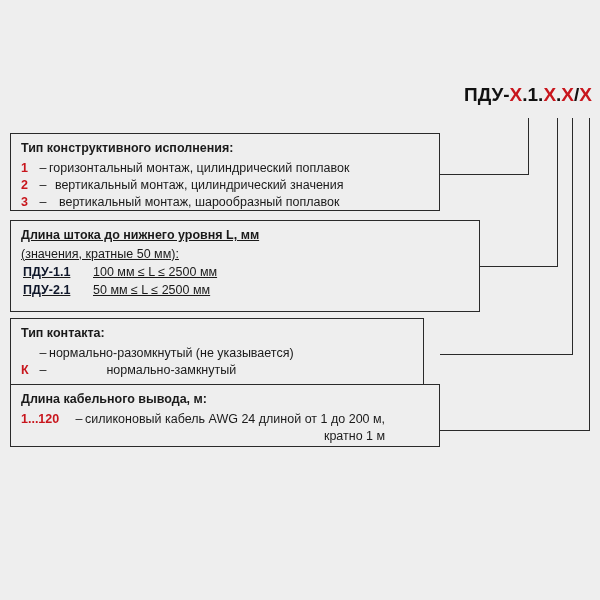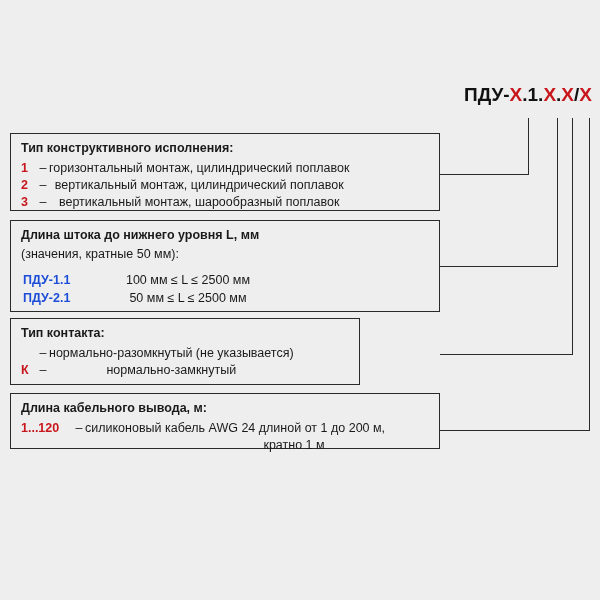"вертикальный монтаж, цилиндрический" td.val { text: поплавок -> значения }
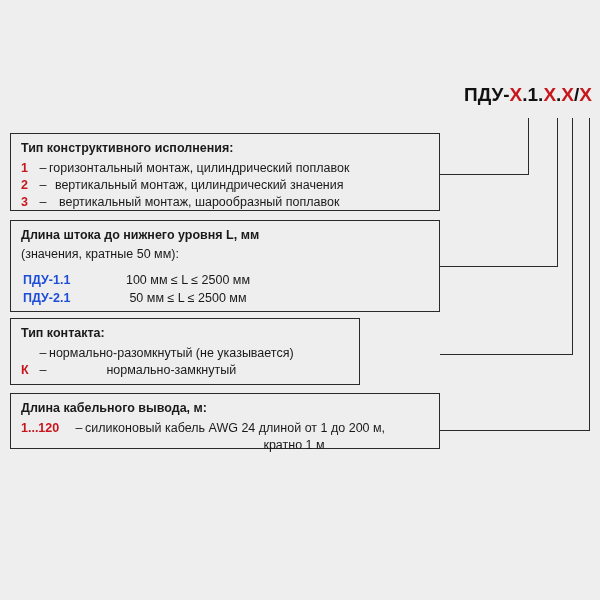"Длина штока до нижнего уровня" div.box { text-decoration: none -> underline; width: 430px -> 470px }
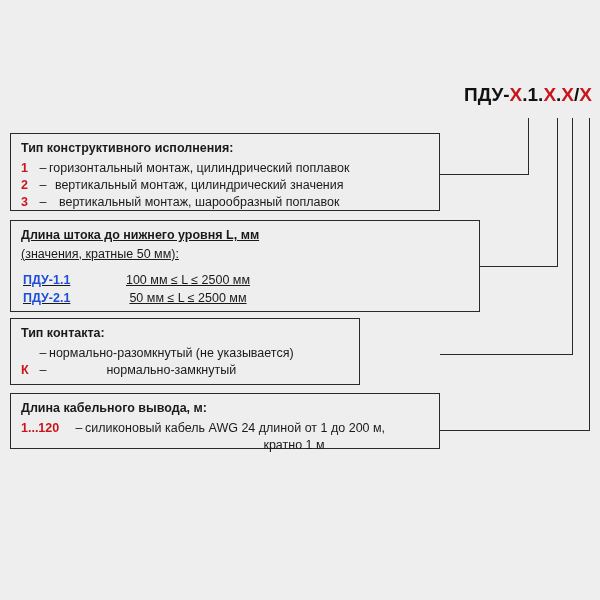"(значения, кратные 50 мм):" .box-subtitle { margin-bottom: 10px -> 2px }
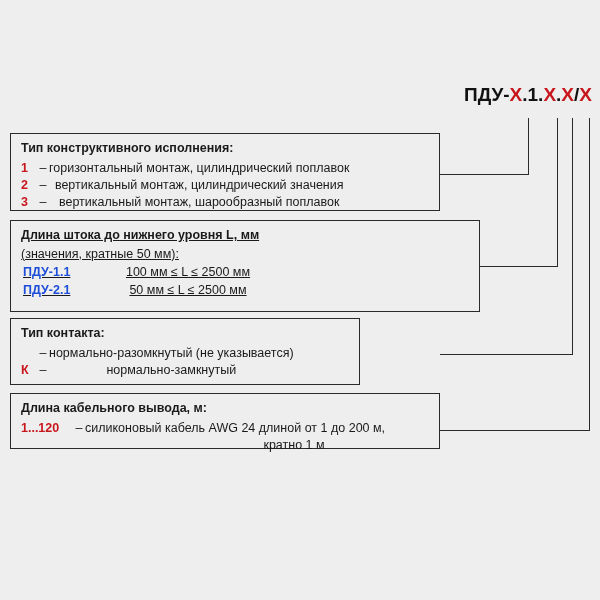"ПДУ-1.1" td.key-wide { color: #1d4ed8 -> #0f172a }
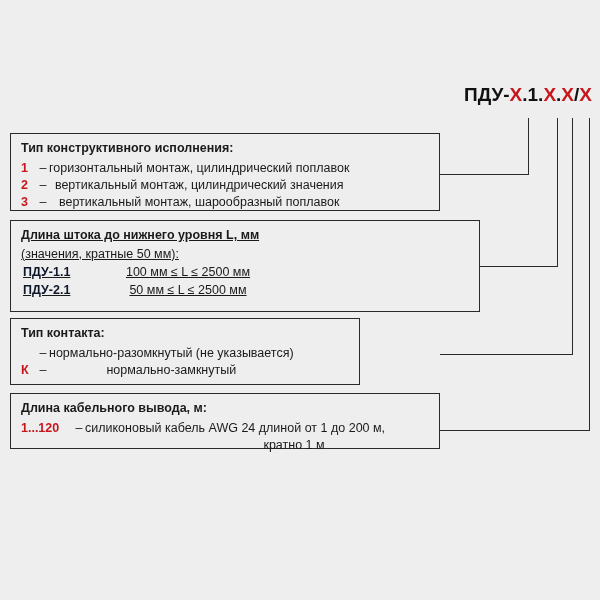"100 мм ≤ L ≤" td.val-right { text-align: center -> left }
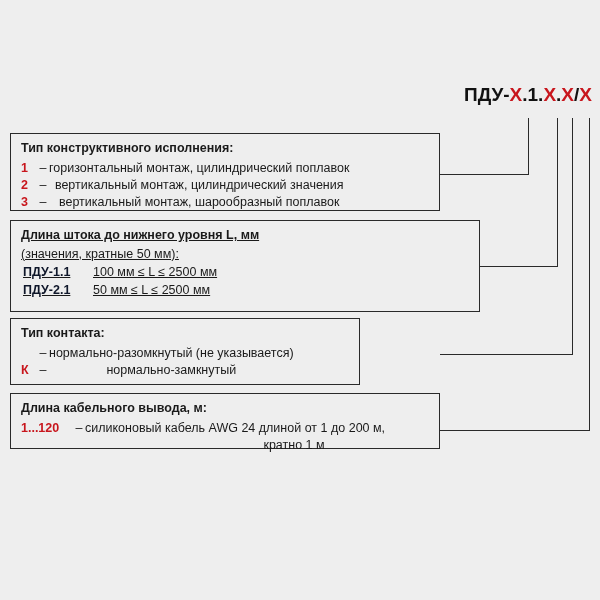"Тип контакта:" div.box { width: 350px -> 414px }
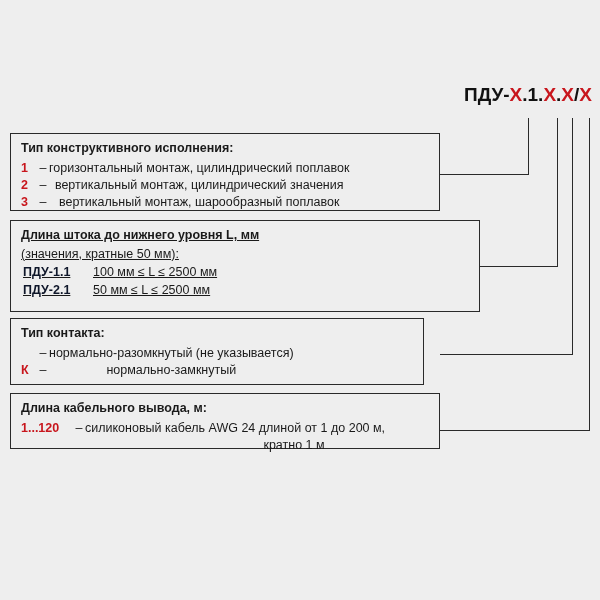"Длина кабельного вывода, м:" div.box { height: 56px -> 63px; top: 393px -> 384px }
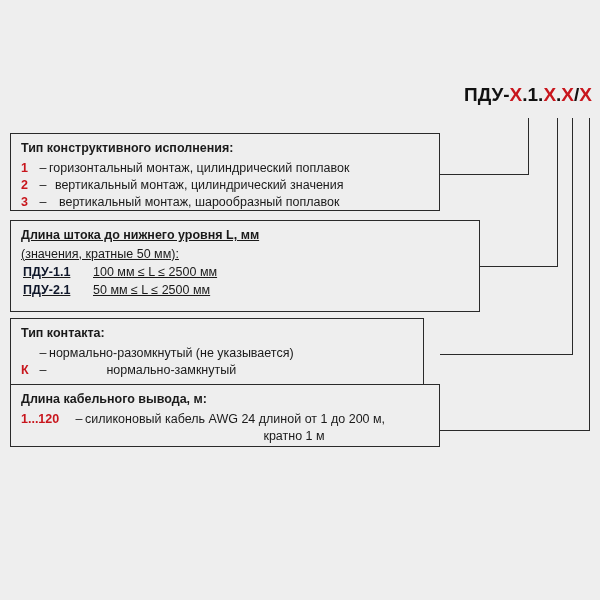"кратно 1 м" td.val-center { text-align: center -> right }
